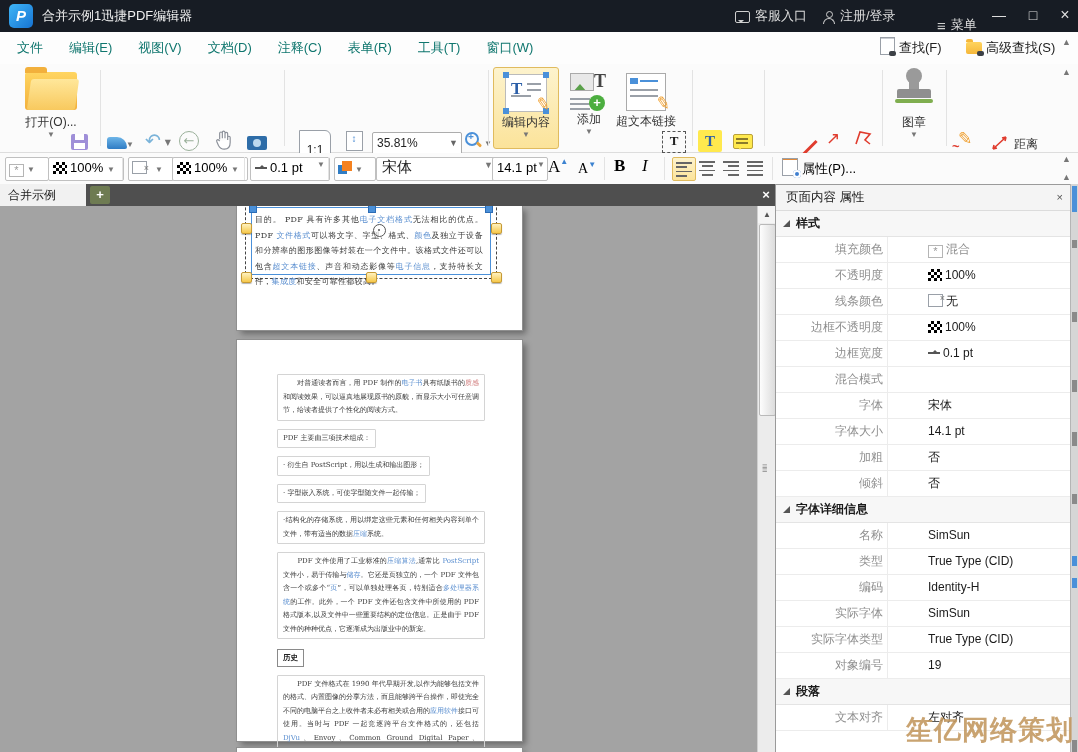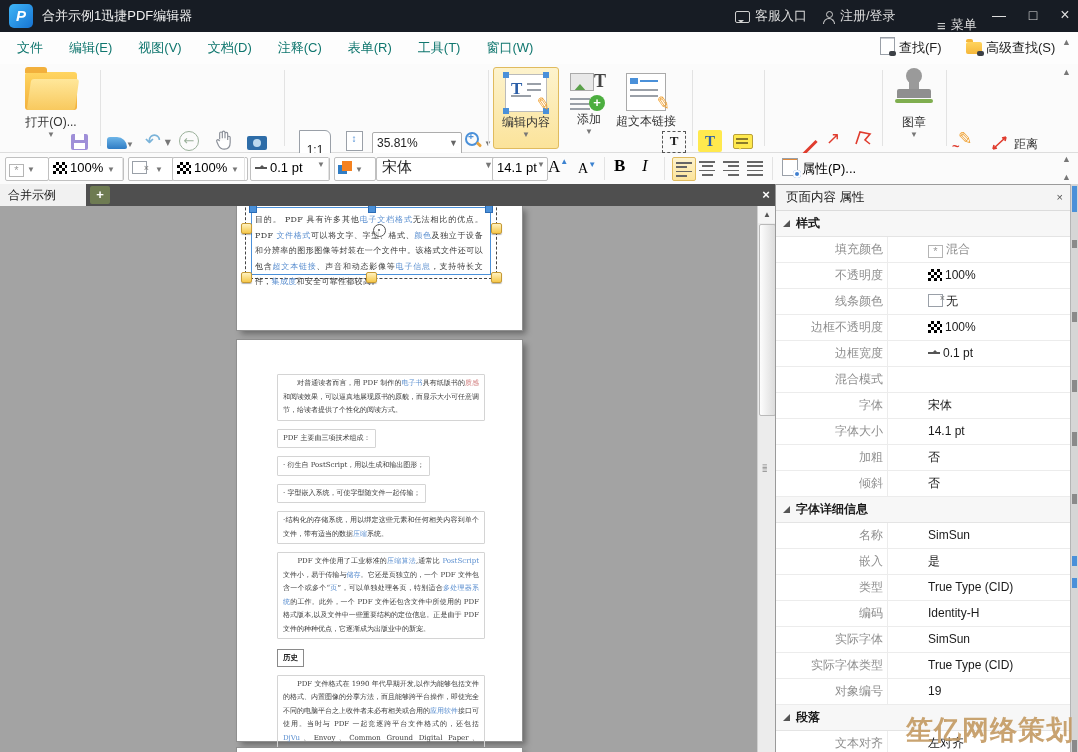"嵌入" div.prow { html: <div> <span>嵌入</span> <span></span> <span>是</span> </div> -> none }
